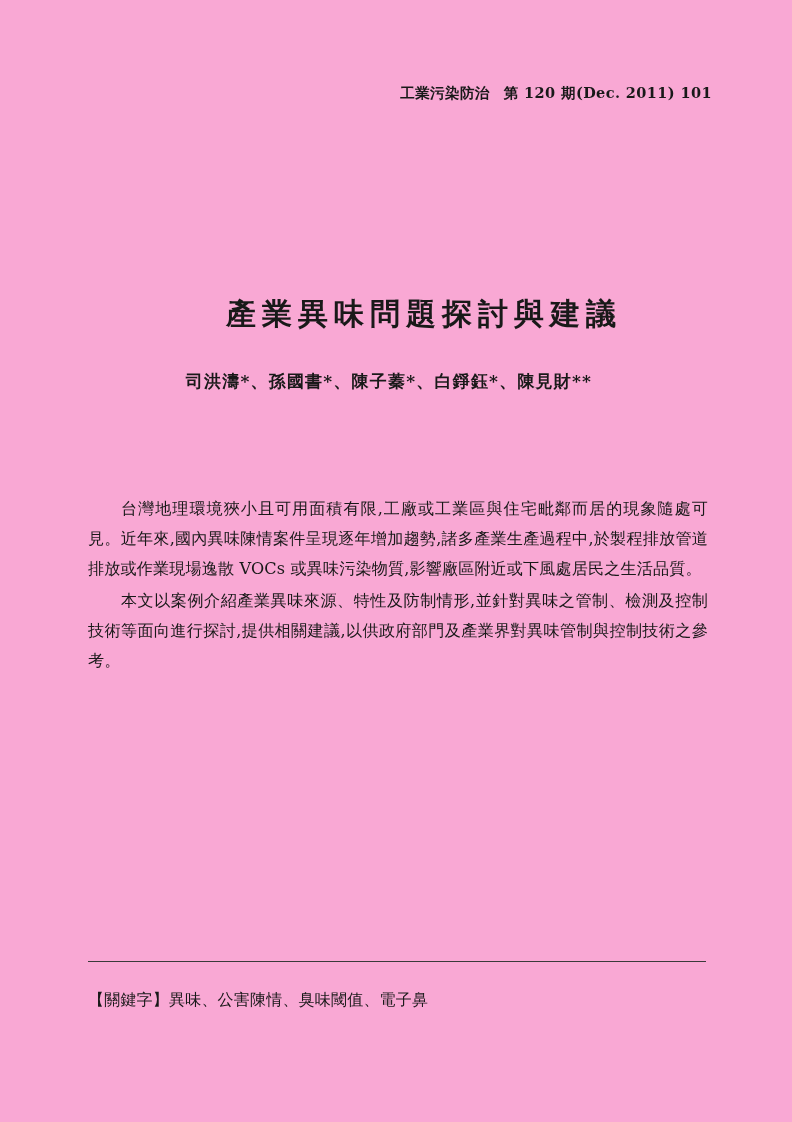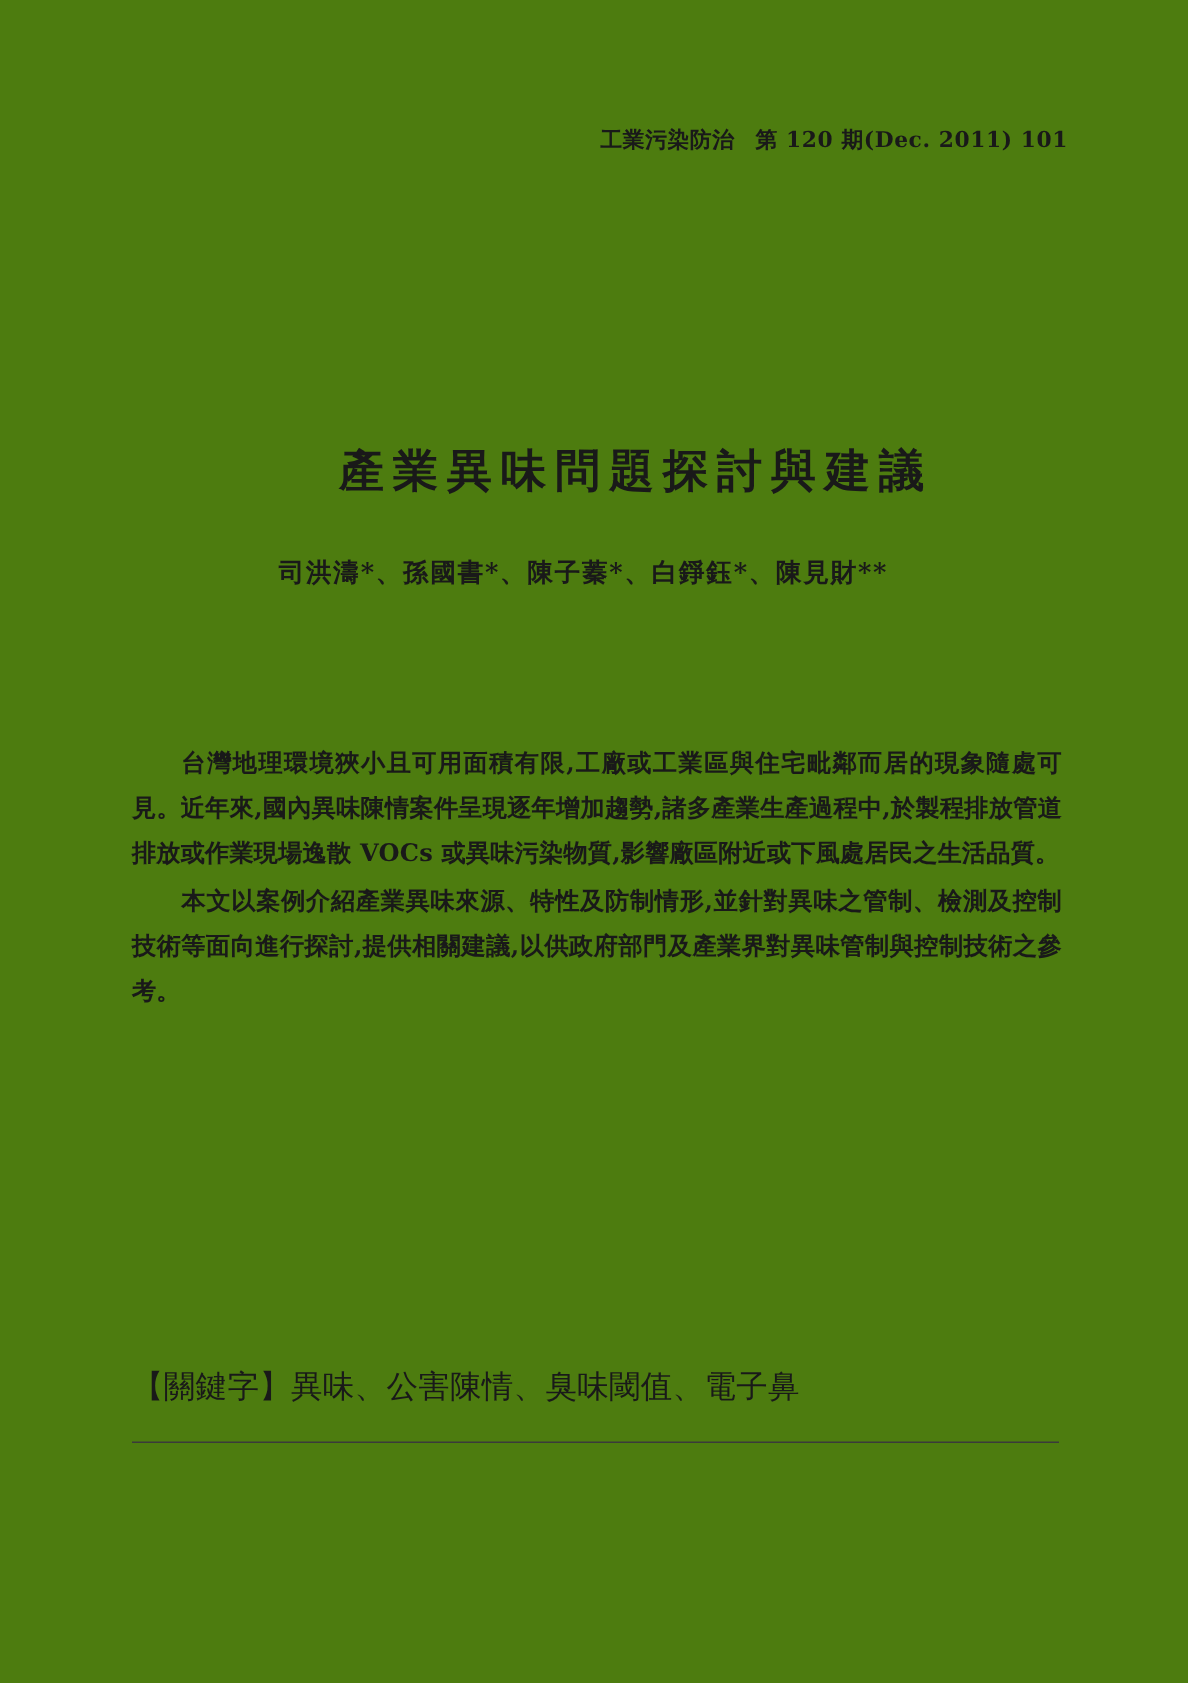"工業污染防治 第 120 期(Dec. 2011)" .page { background: #4d7c0f -> #f9a8d4 }
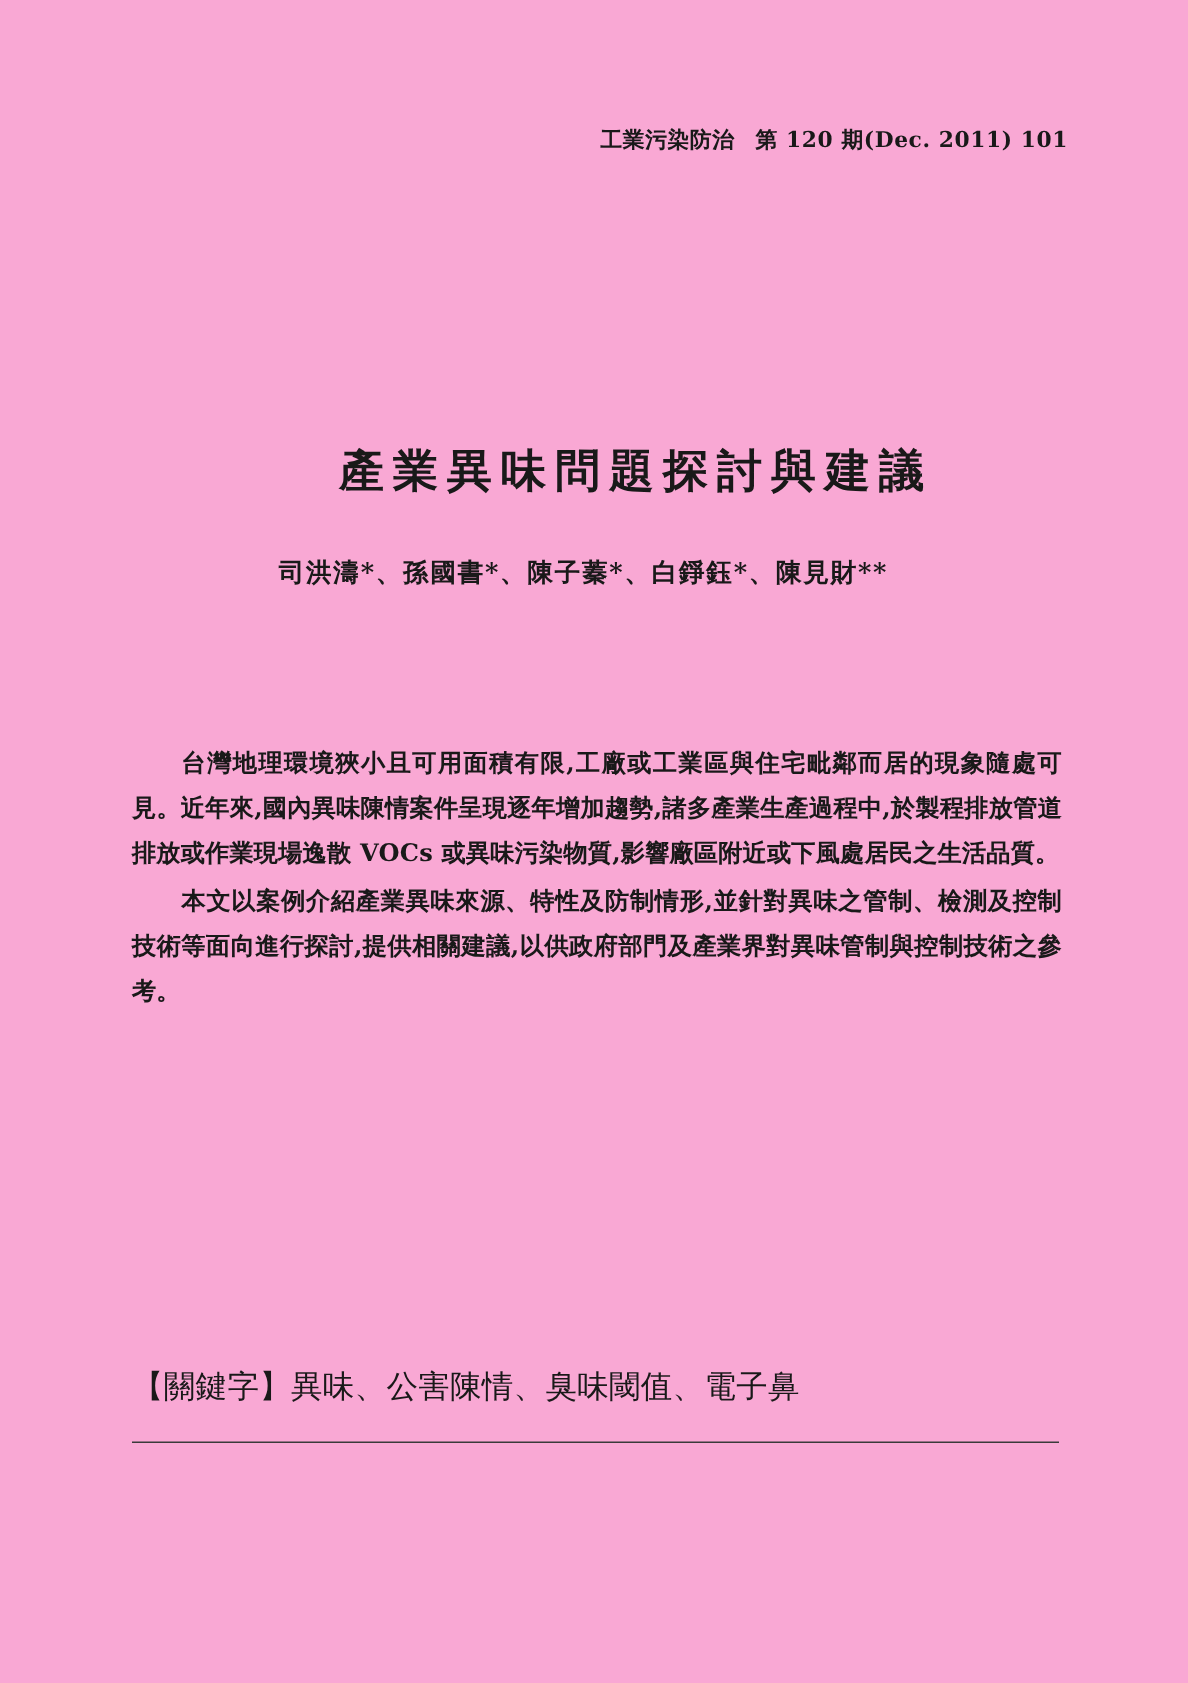"台灣地理環境狹小且可用面積有限,工廠或工業區與住宅毗鄰而居的現象隨處可見。近年來" .para { font-weight: bold -> none }
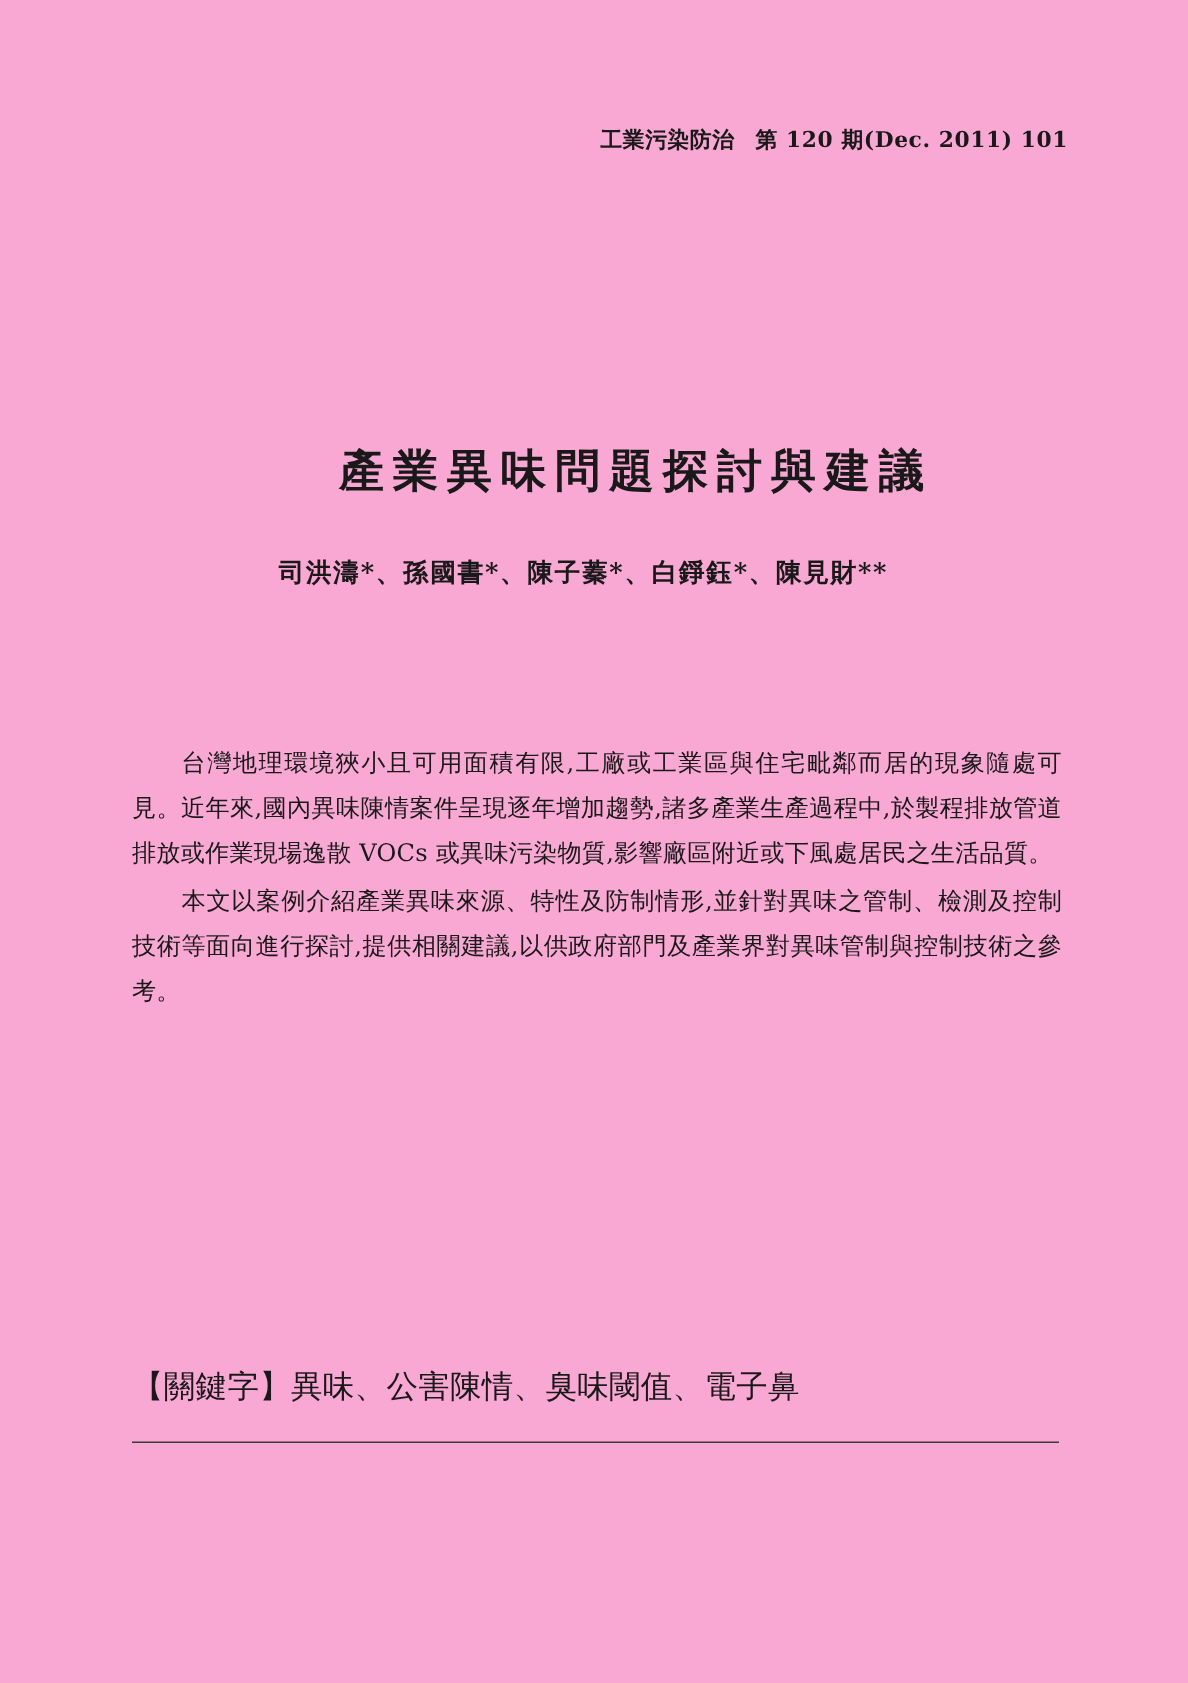"【關鍵字】異味、公害陳情、臭味閾值、電子鼻" .keywords { font-size: 21px -> 16px; top: 912px -> 988px }
